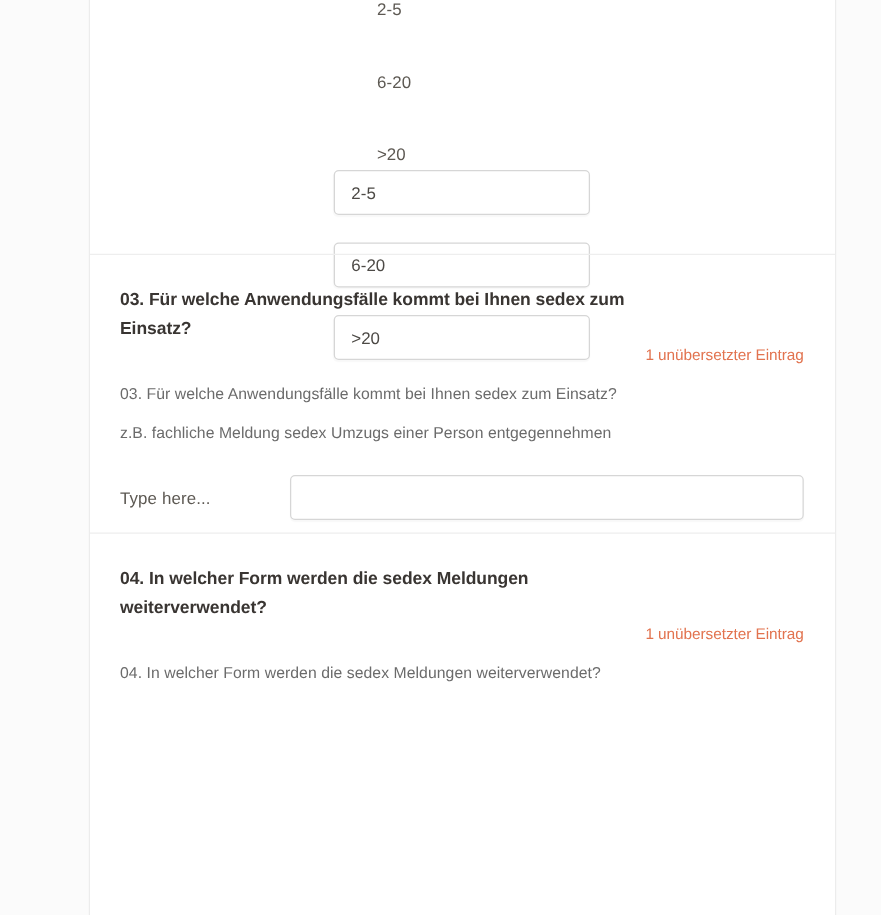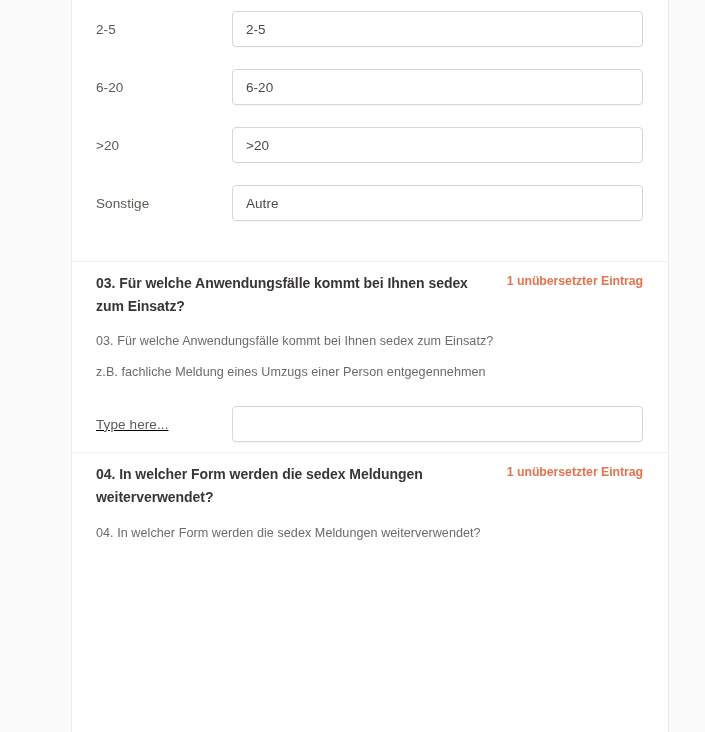"2-5" .opt-row { flex-direction: none -> column }
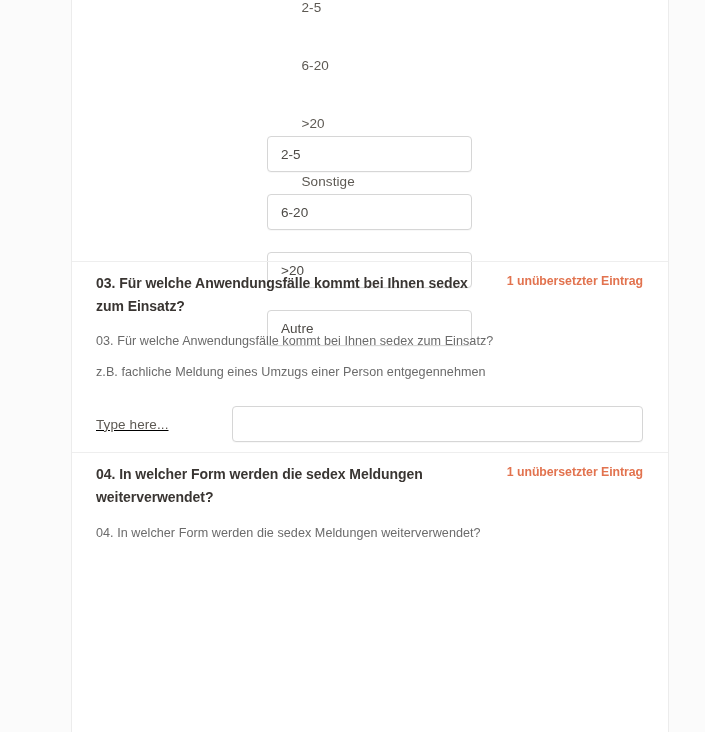"Sonstige" div.opt-row { html: <div> <div>Sonstige</div> <div> <input> </div> </div> -> none }
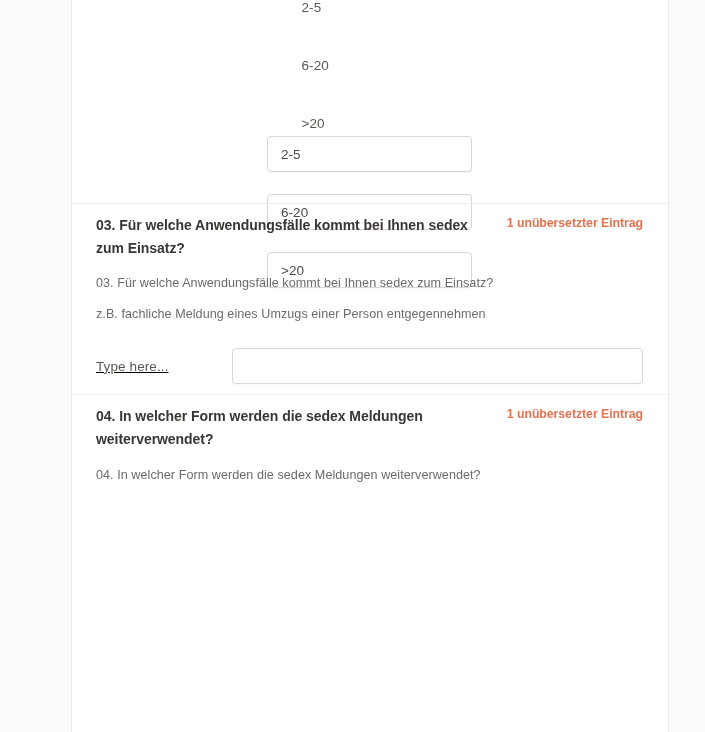"03. Für welche Anwendungsfälle kommt" .sec-q { padding: 10px 25px 0 24px -> 24px 25px 0 24px }
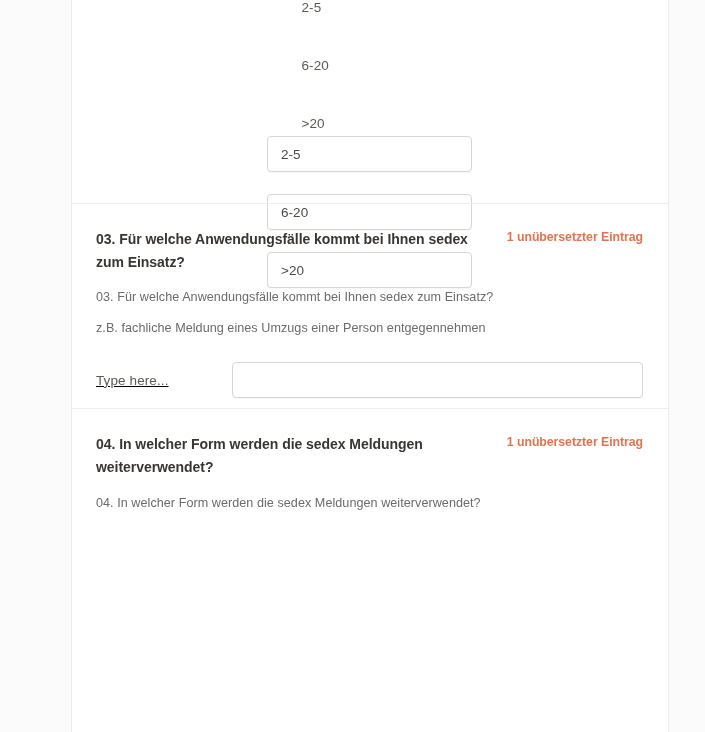"1 unübersetzter Eintrag" .q-badge { font-weight: bold -> normal; margin-top: none -> 47px }
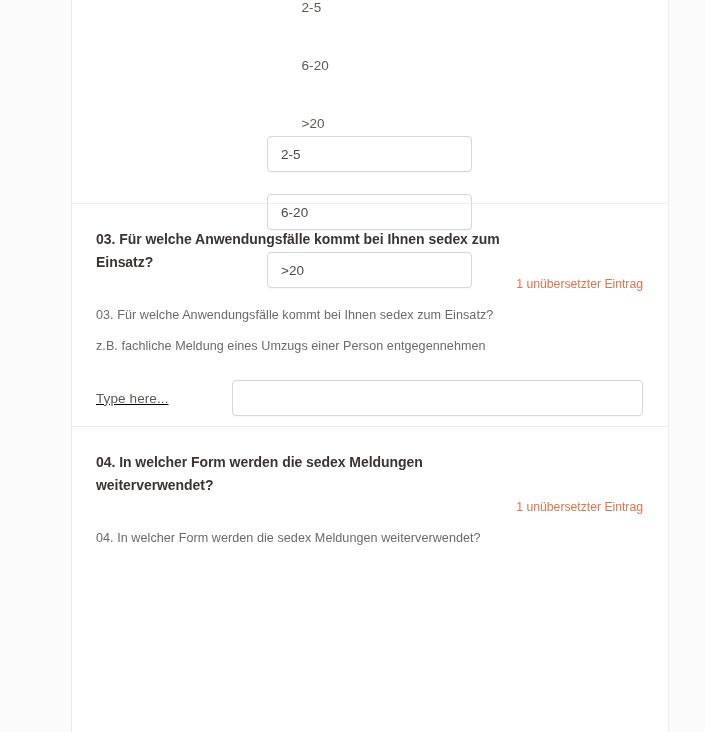"z.B. fachliche Meldung eines Umzugs" div.field-sublabel { text: eines -> sedex }
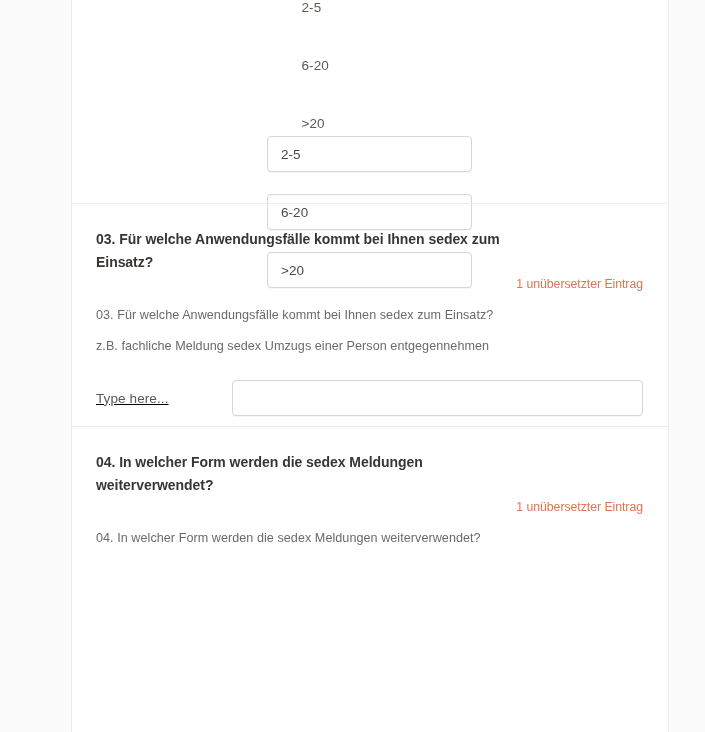"Type here..." .inline-row { text-decoration: underline -> none }
